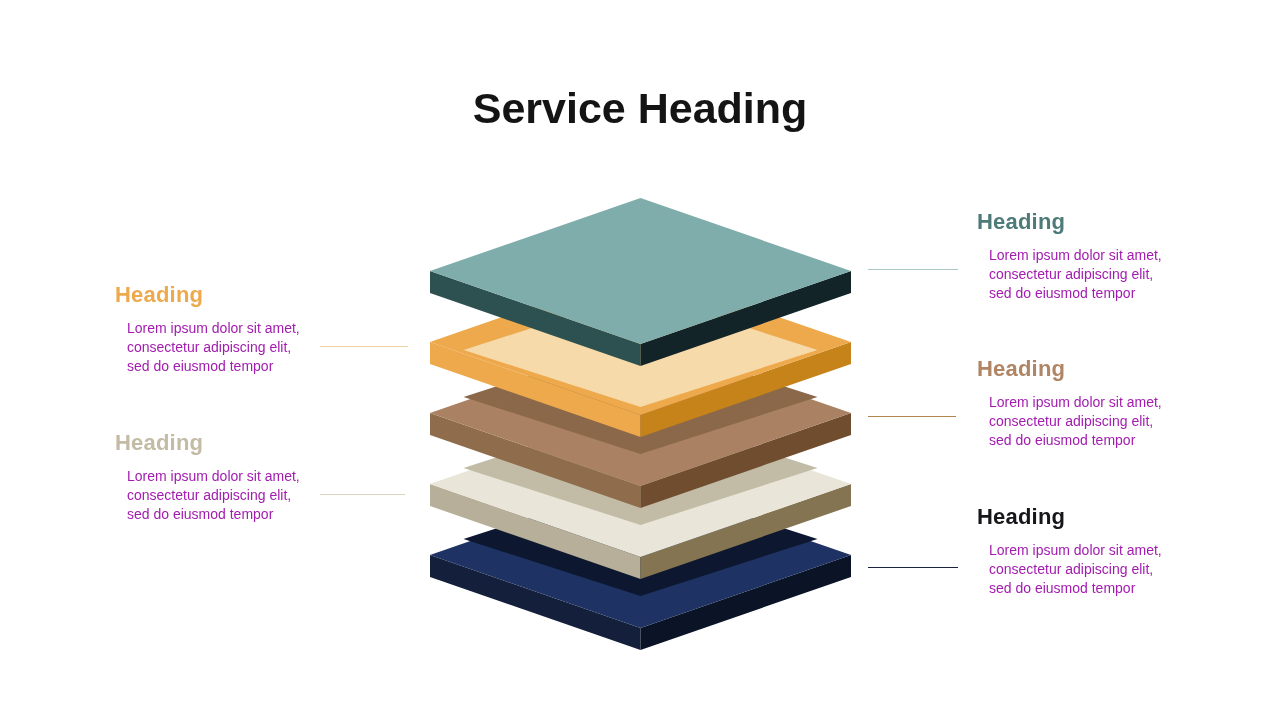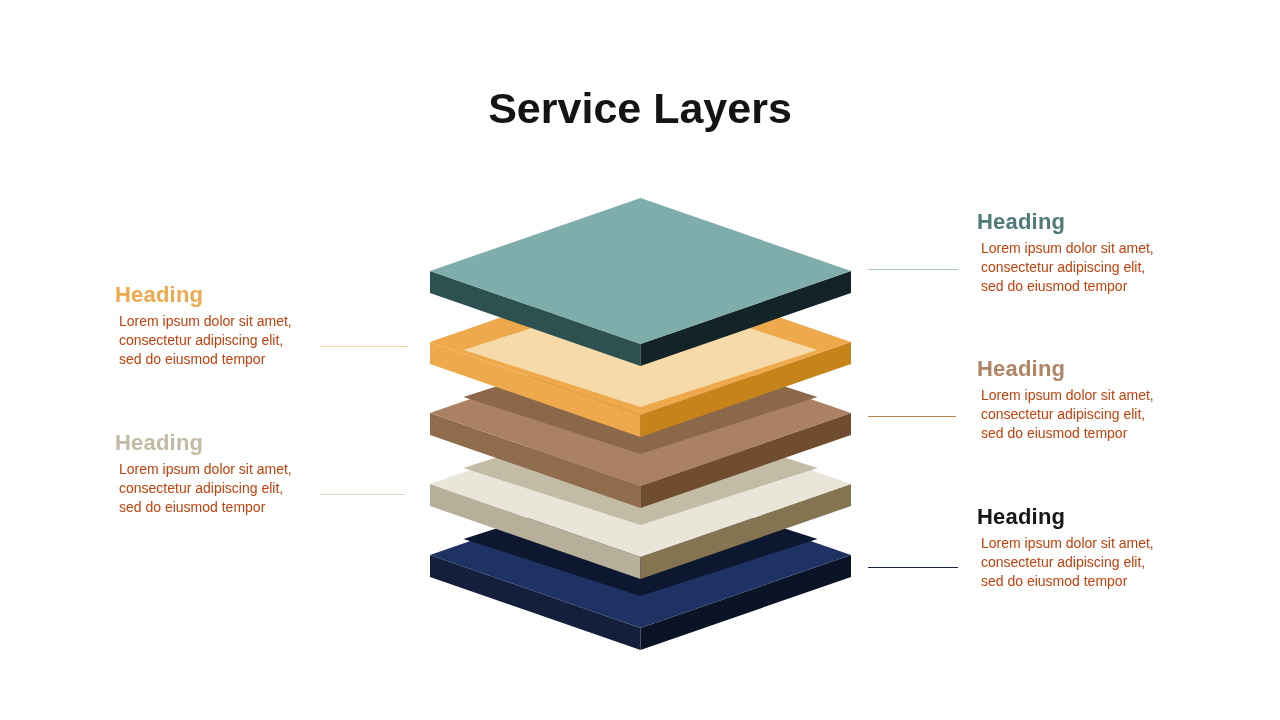"Service Layers" div.slide-title { text: Layers -> Heading }
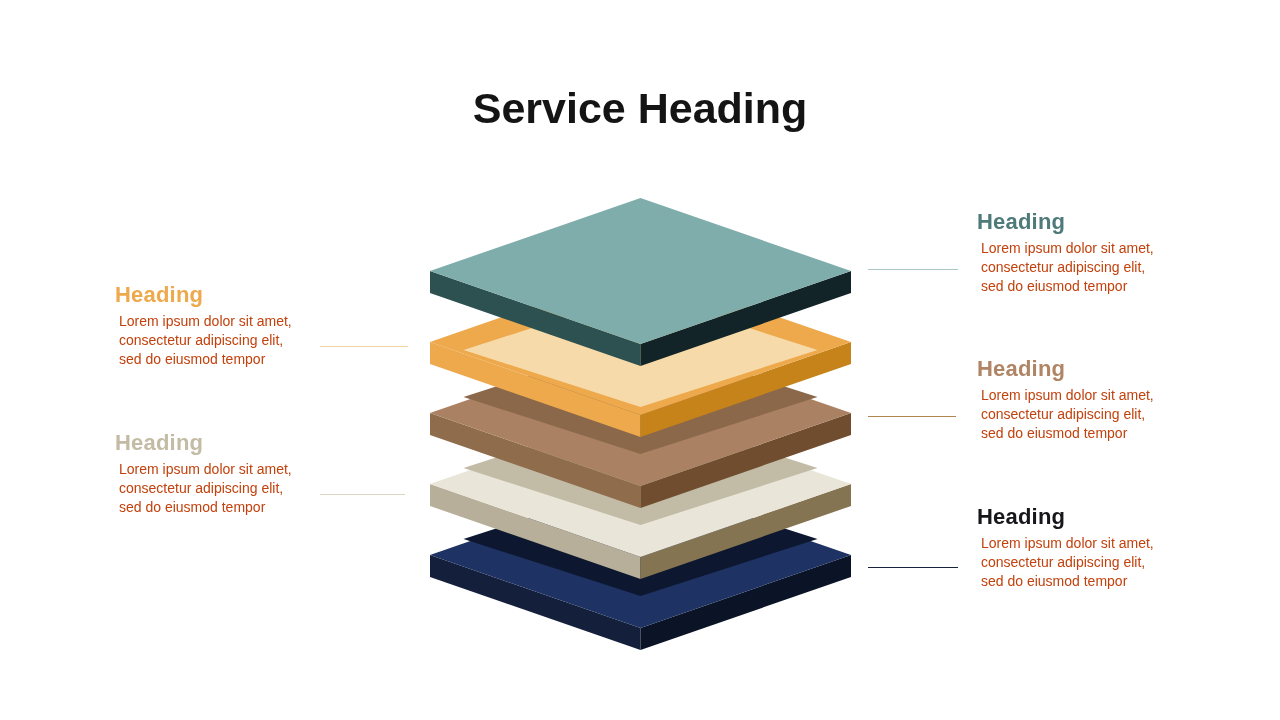"Lorem ipsum dolor sit amet," .callout .body { color: #c2410c -> #a21caf; margin: 4px -> 12px }
